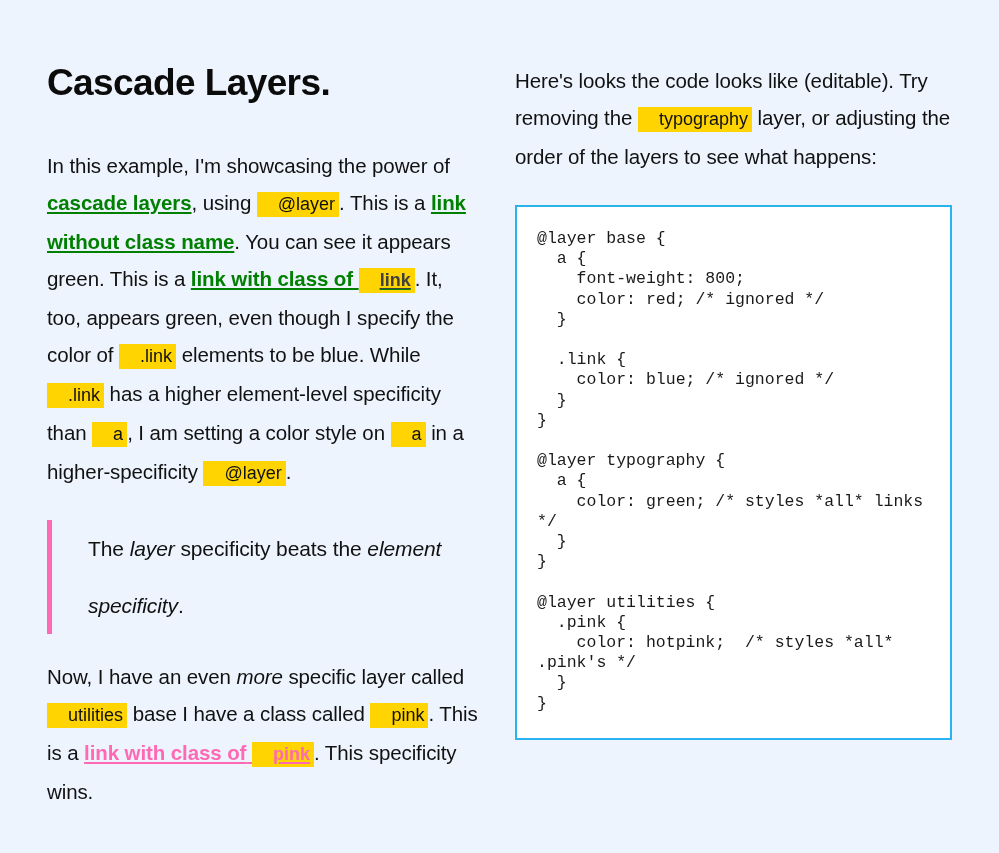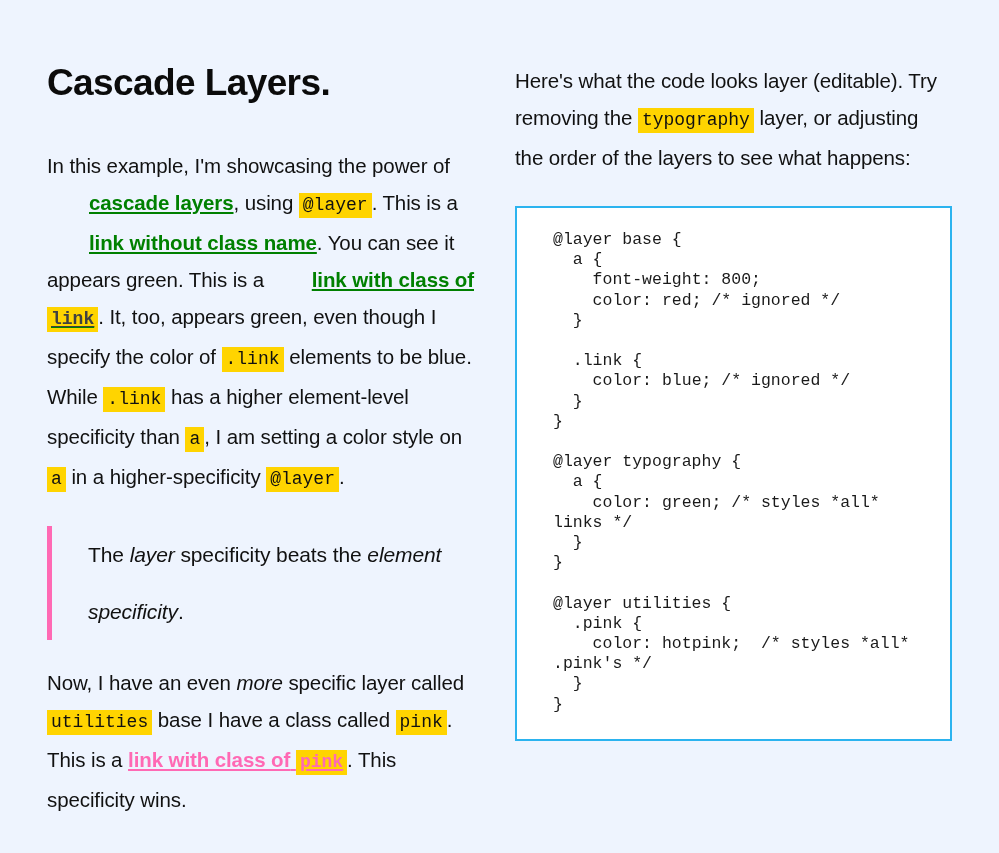"Here's what the code looks" span { text: what the code looks layer -> looks the code looks like }
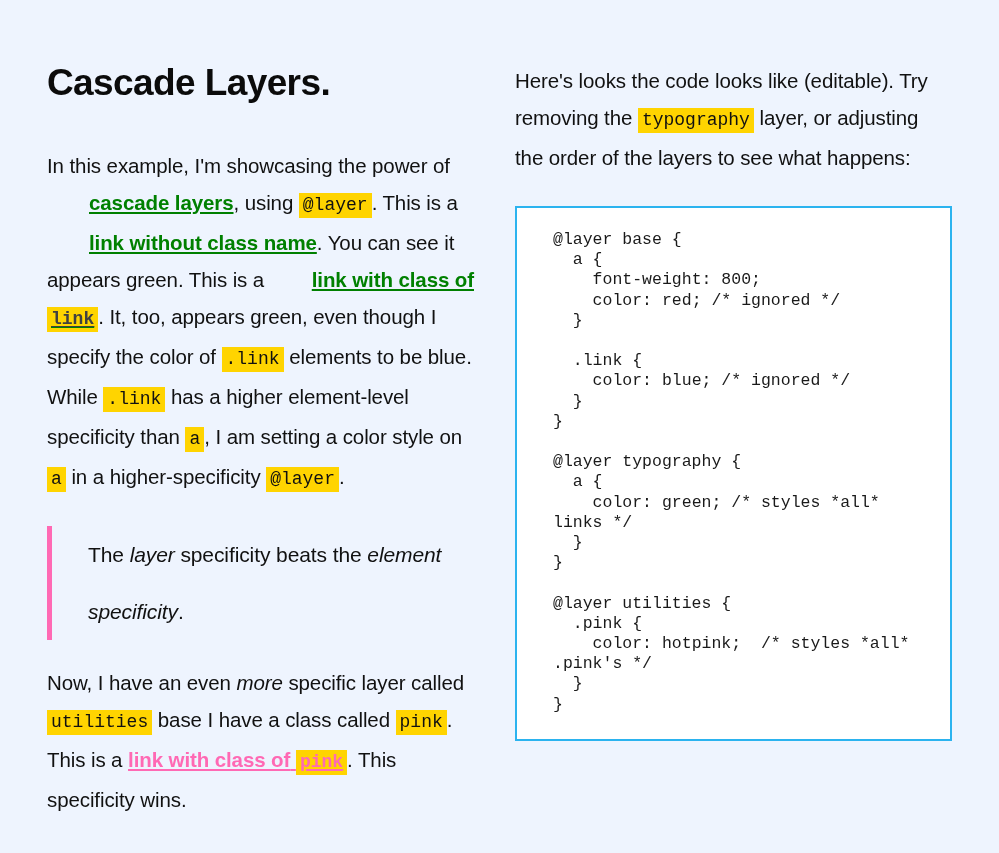"typography" code.hl { font-family: Liberation Mono, monospace -> Liberation Sans, sans-serif; padding: 2px 4px 3px 4px -> 2px 4px 3px 21px }
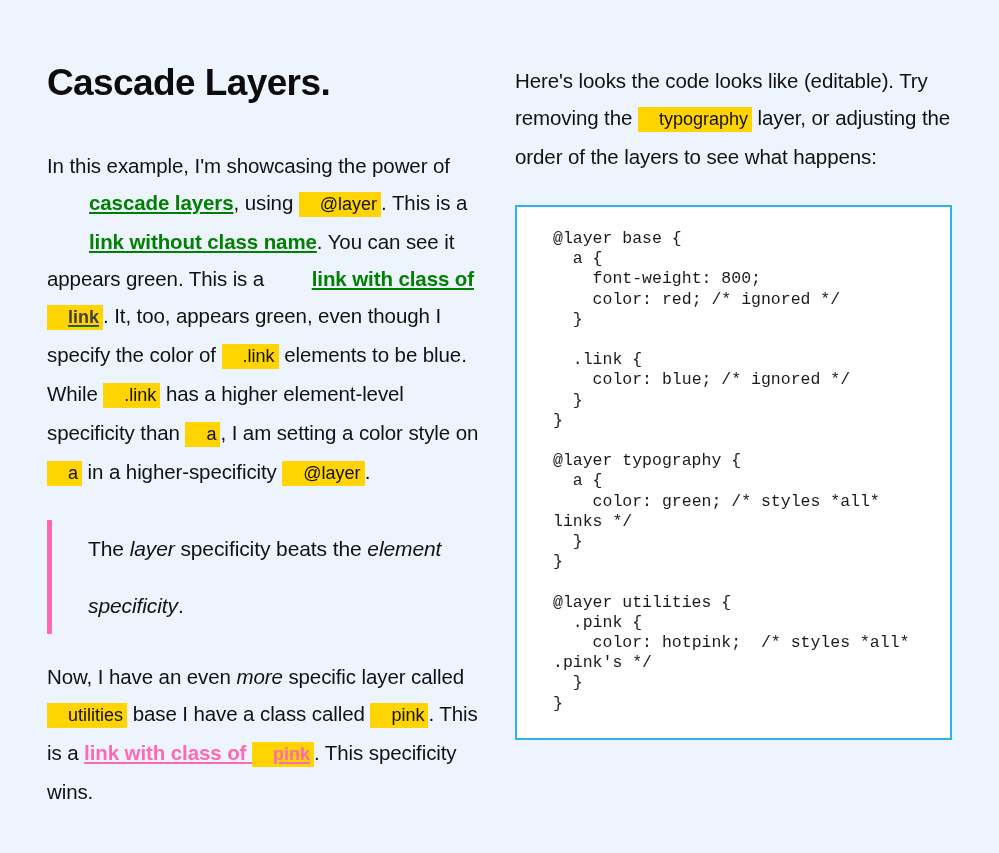"cascade layers" a.green { margin-left: 42px -> none }
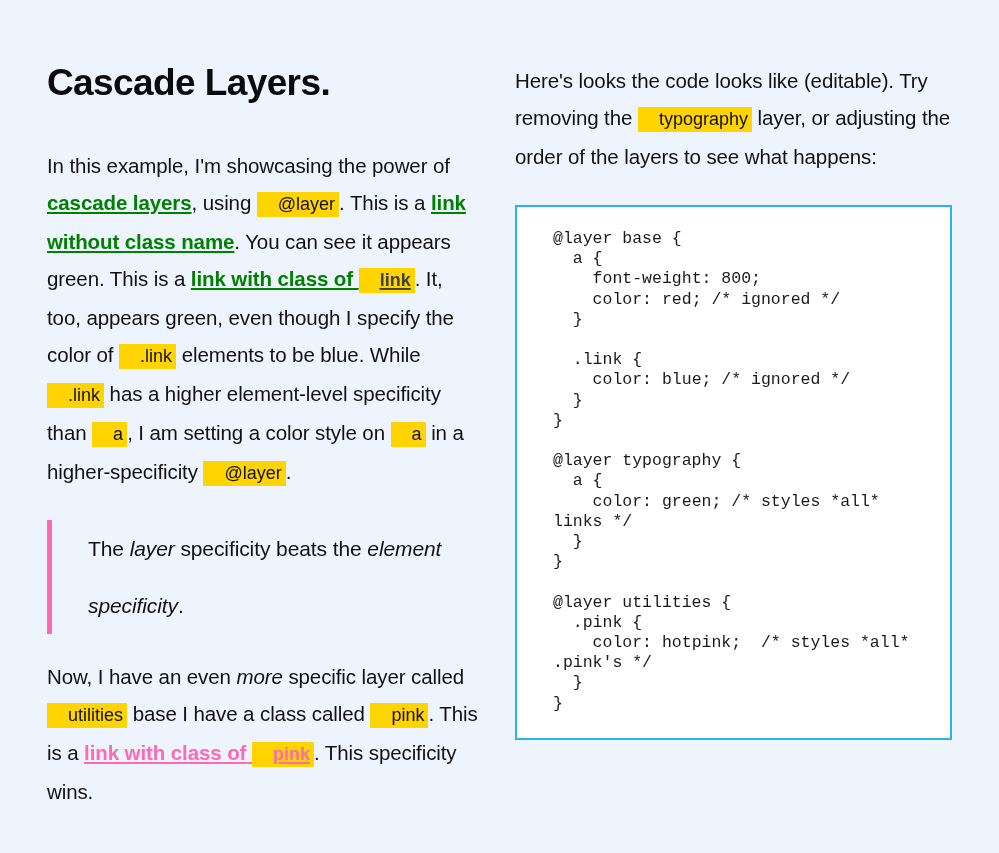"@layer base {" .codebox { padding: 22px 26px 24px 36px -> 22px 26px 24px 20px }
